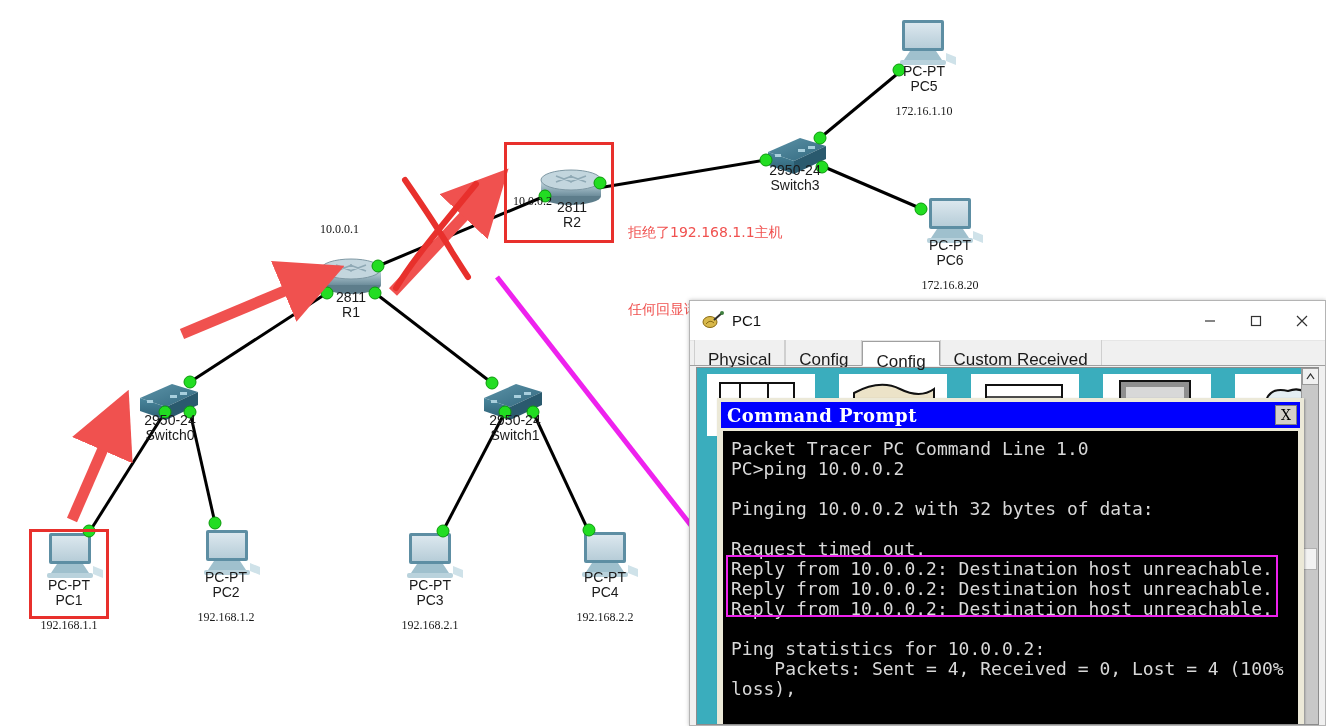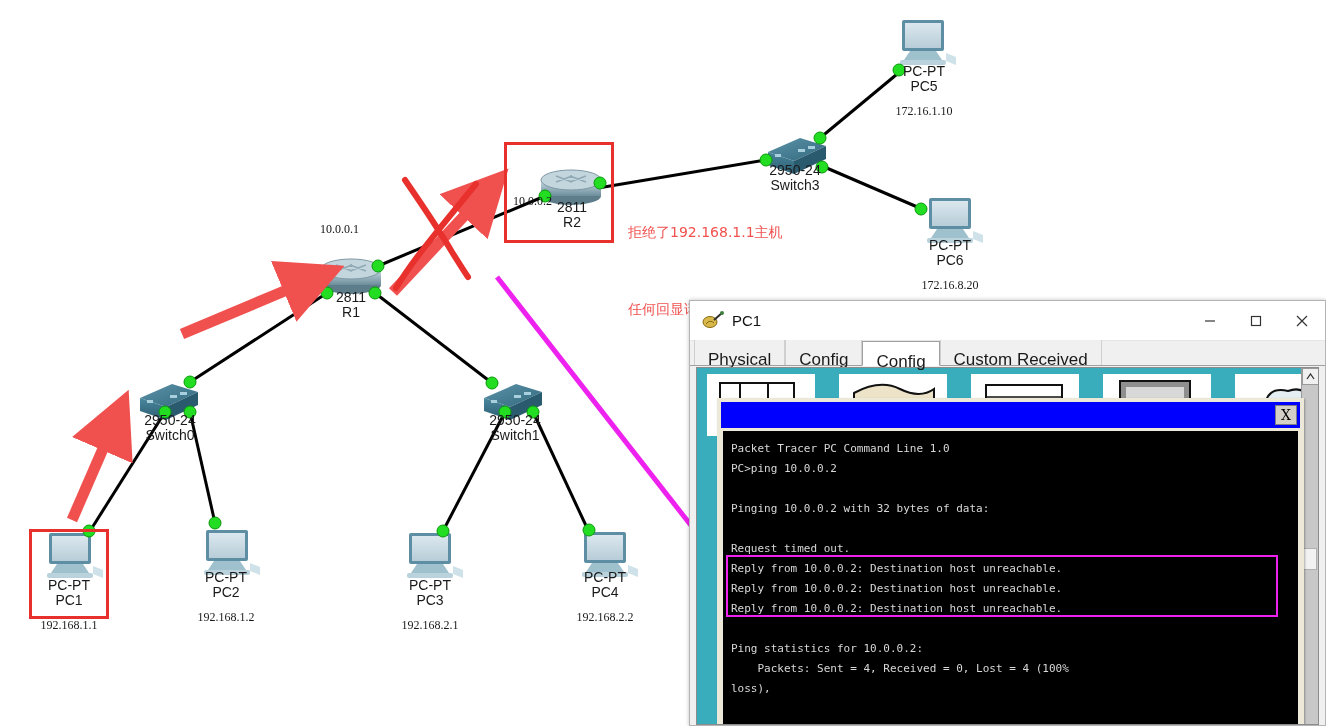"Command Prompt" span.ctext { html: none -> <span>Command Prompt</span> }
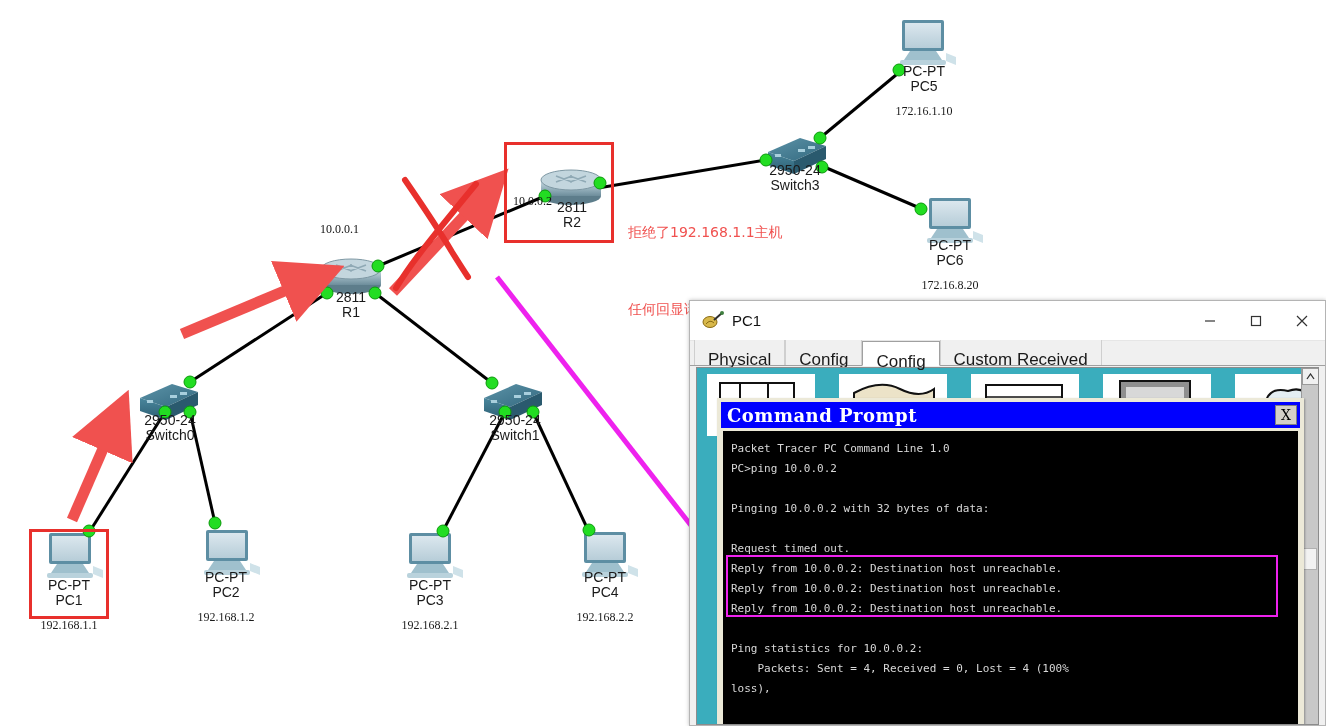"Packet Tracer PC Command Line" #cmdtext { font-size: 11px -> 18px }
